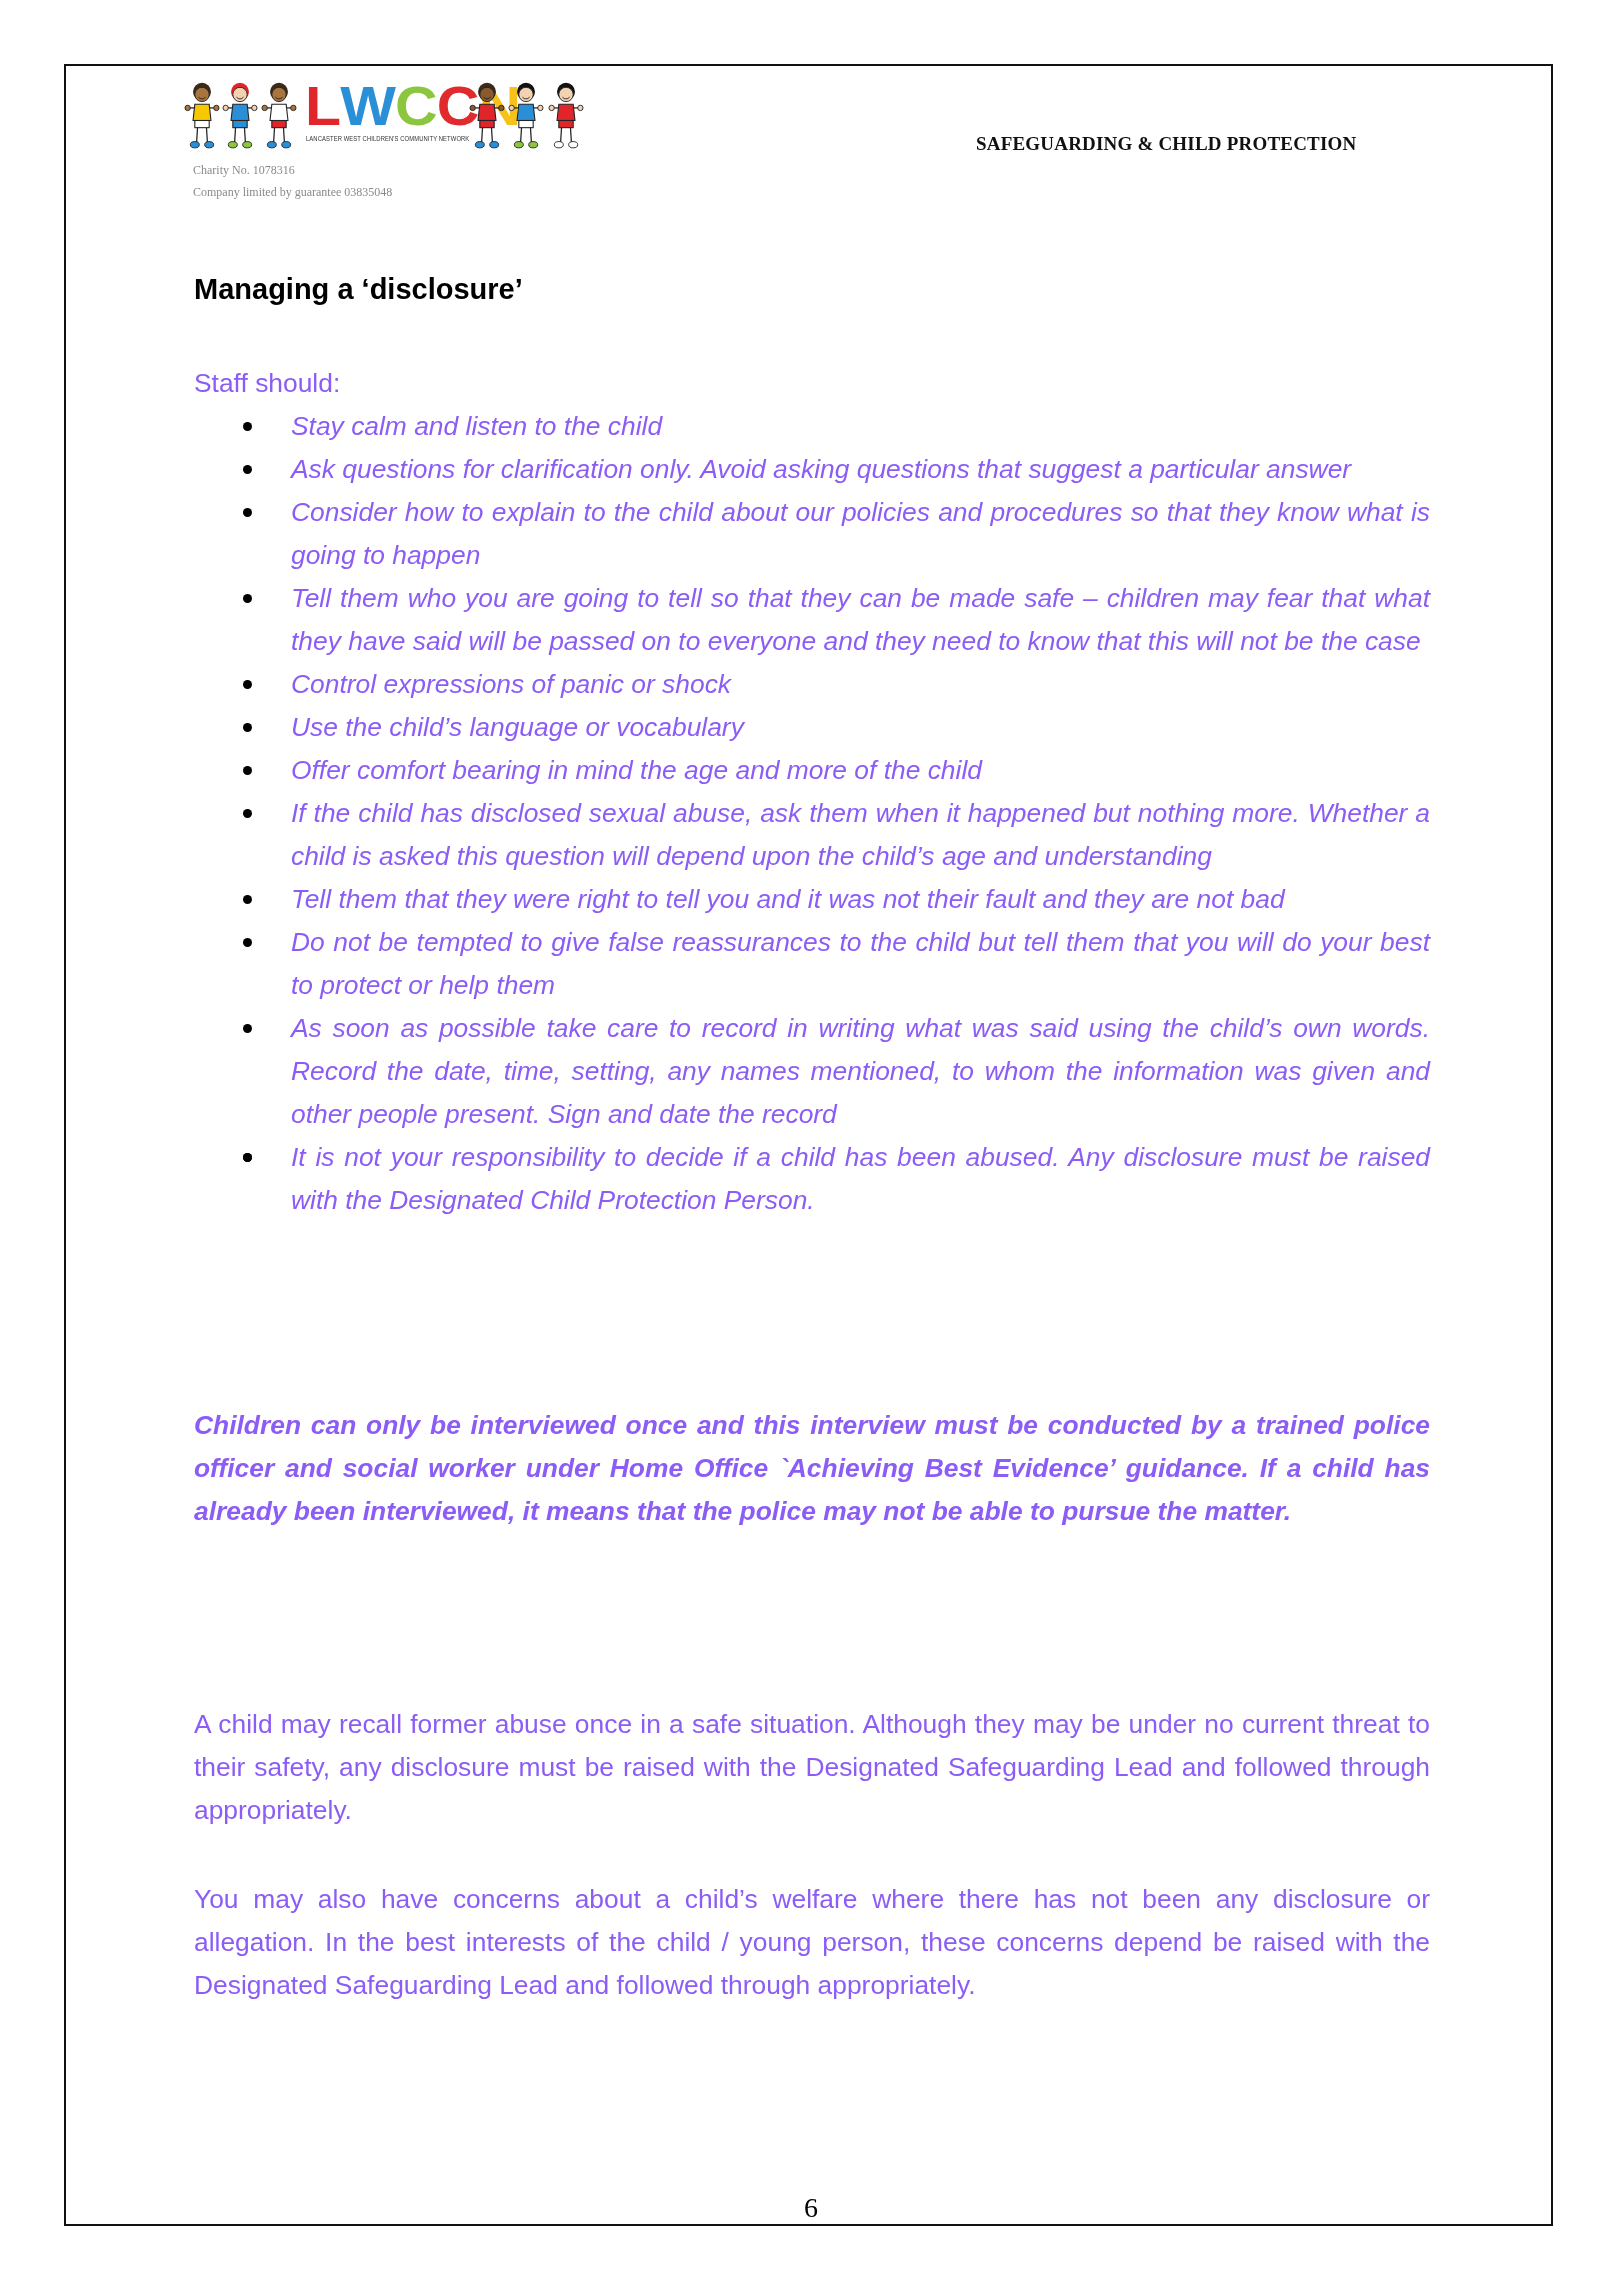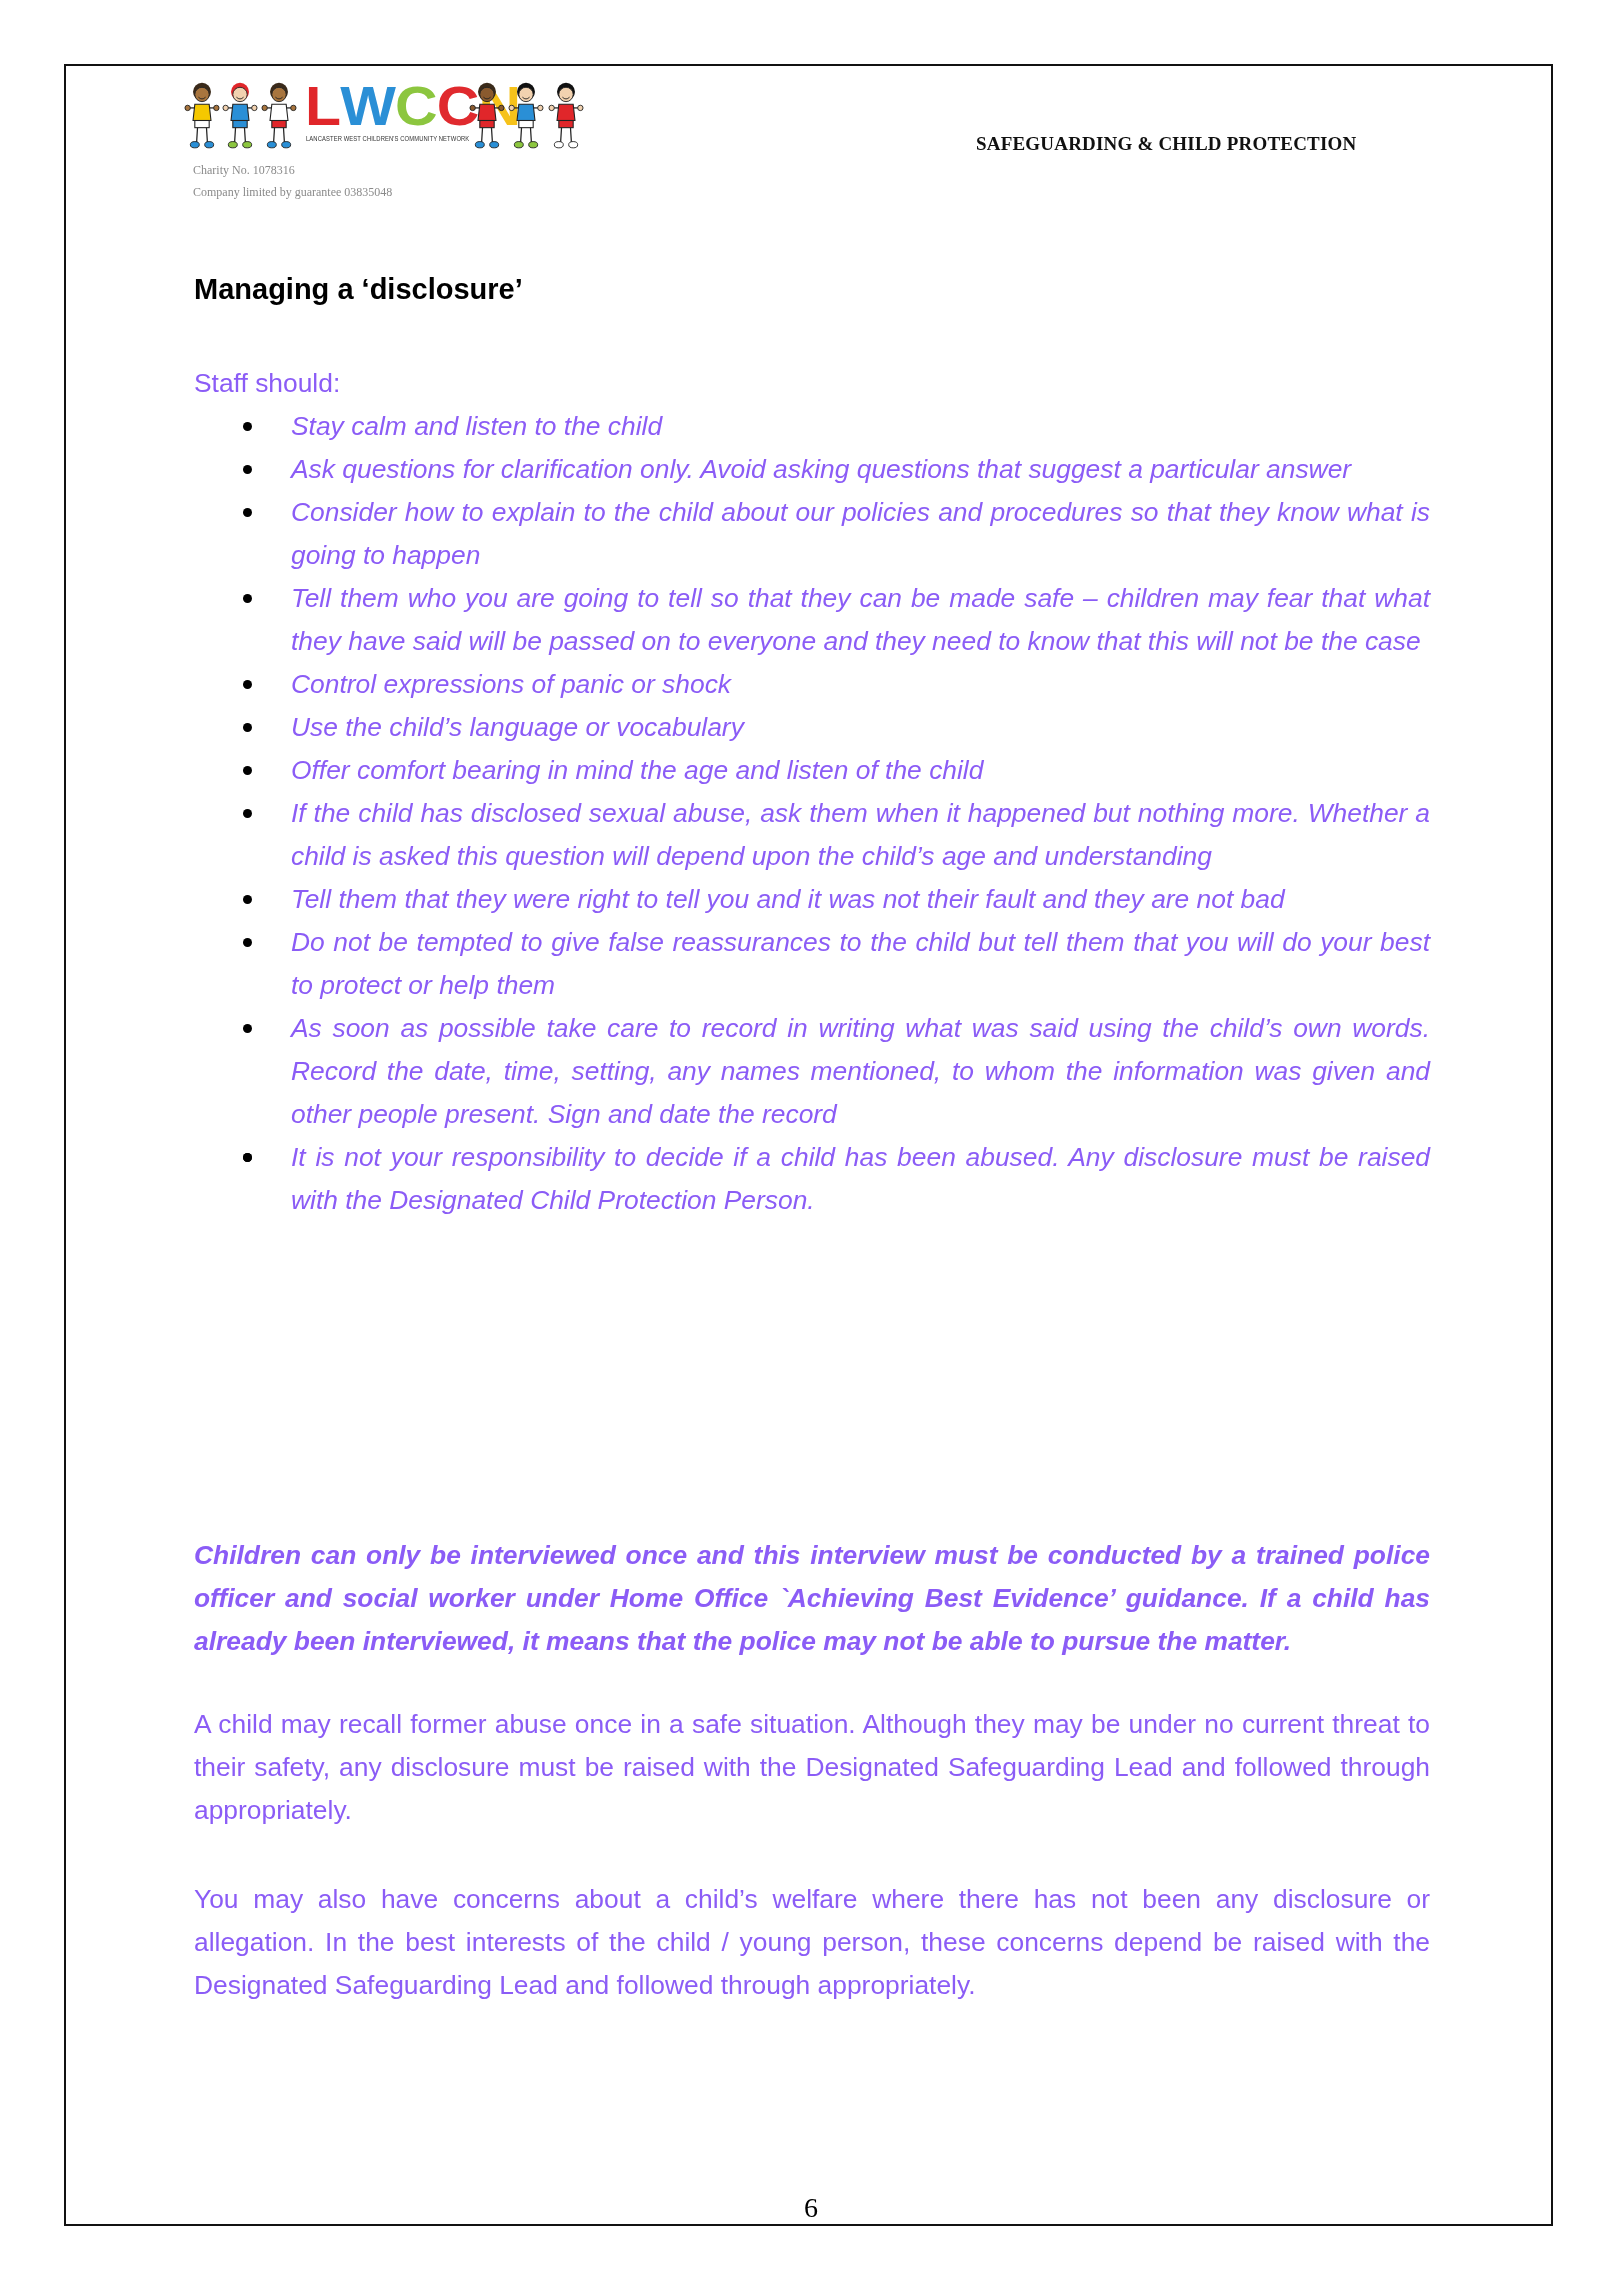"Offer comfort bearing in mind" span { text: listen -> more }
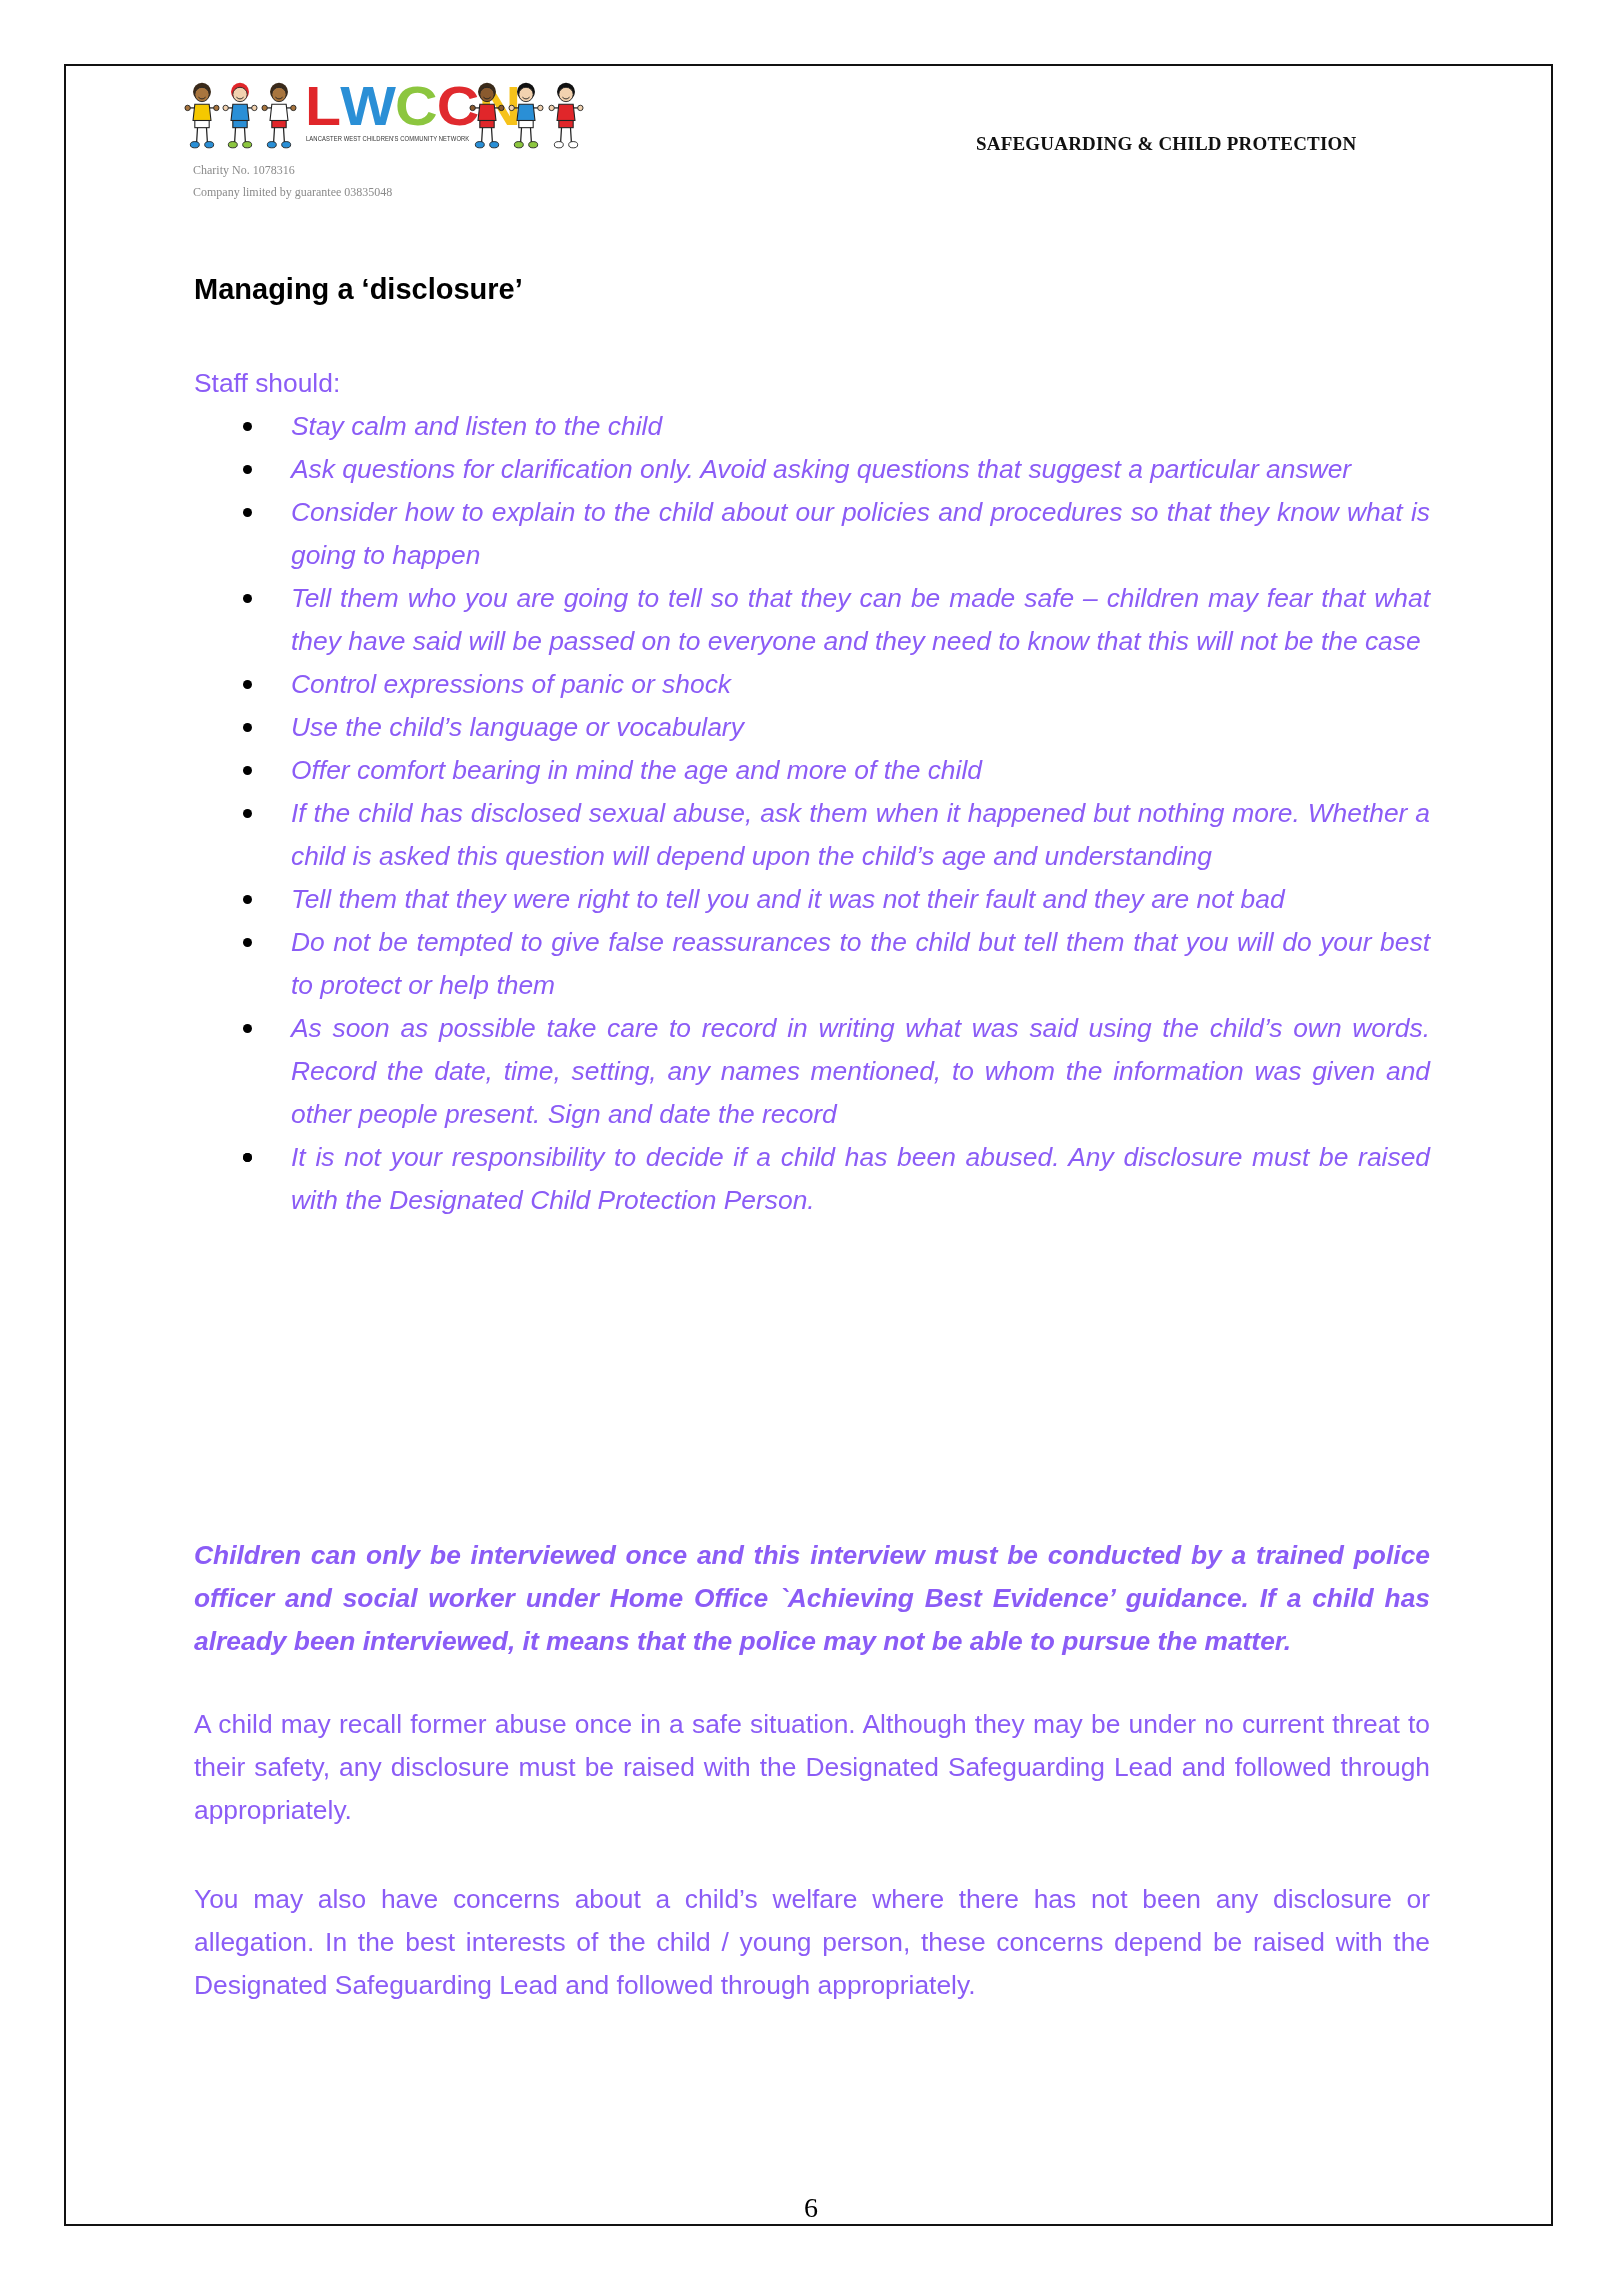"Children can only be interviewed" .para.italic { top: 1534px -> 1404px }
